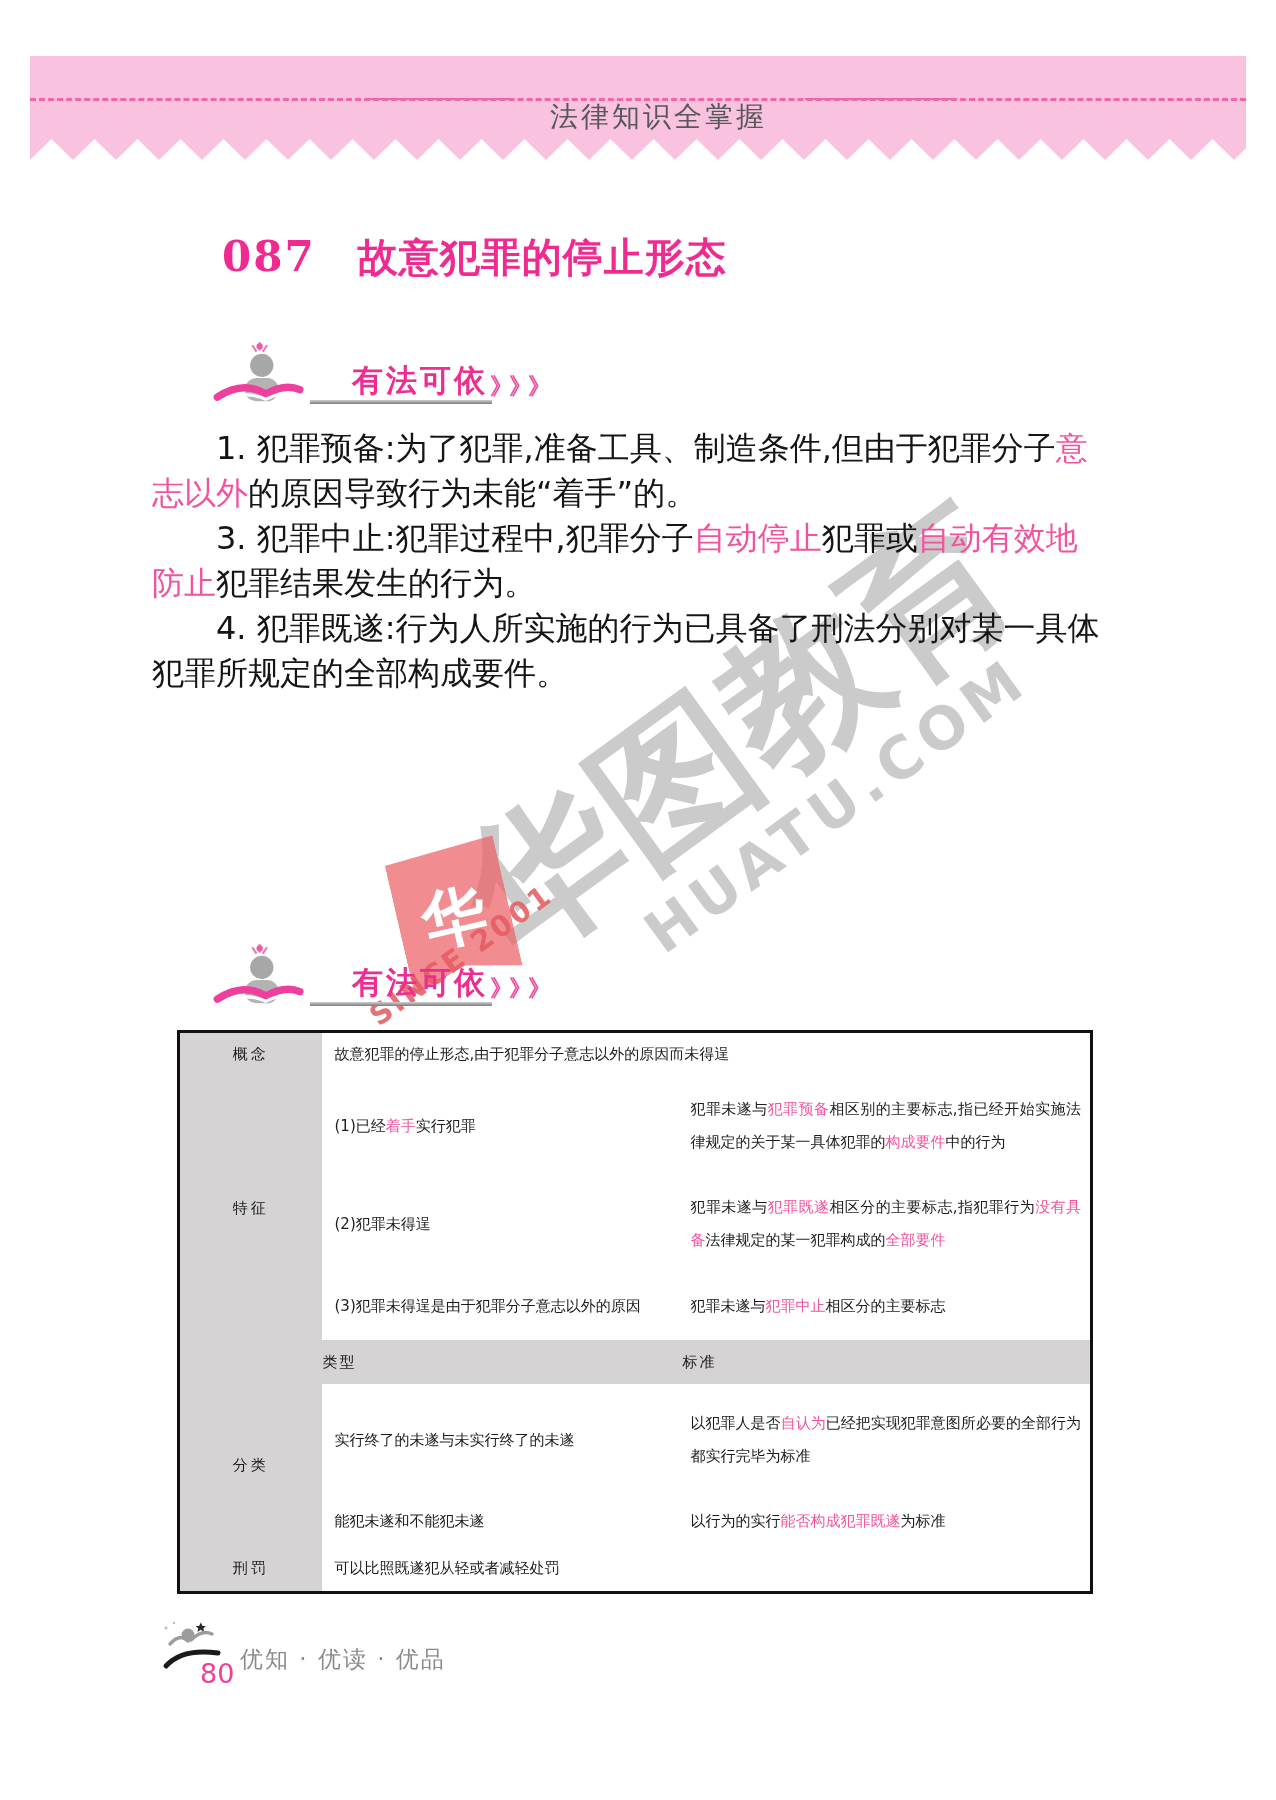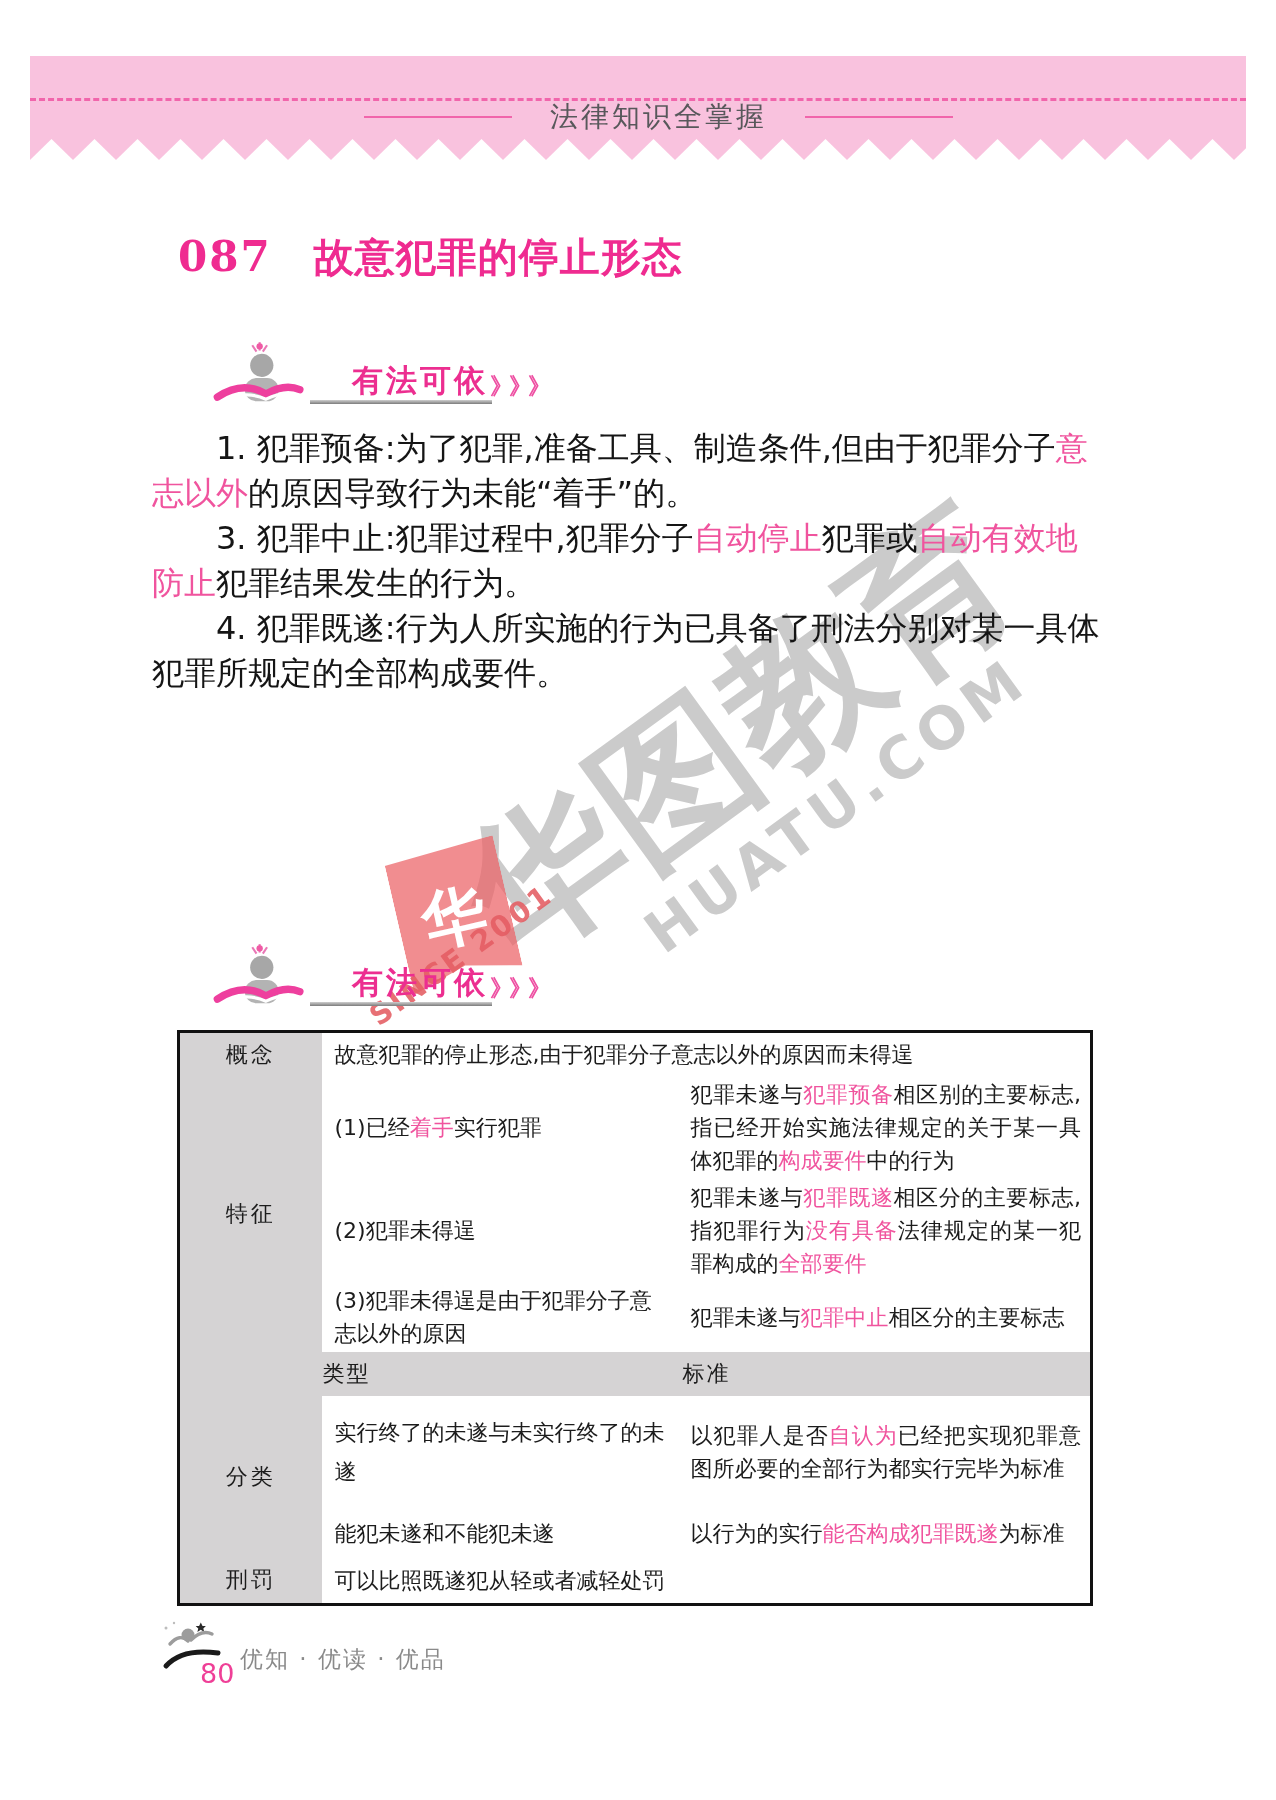"法律知识全掌握" .band-title-row { align-items: center -> none }
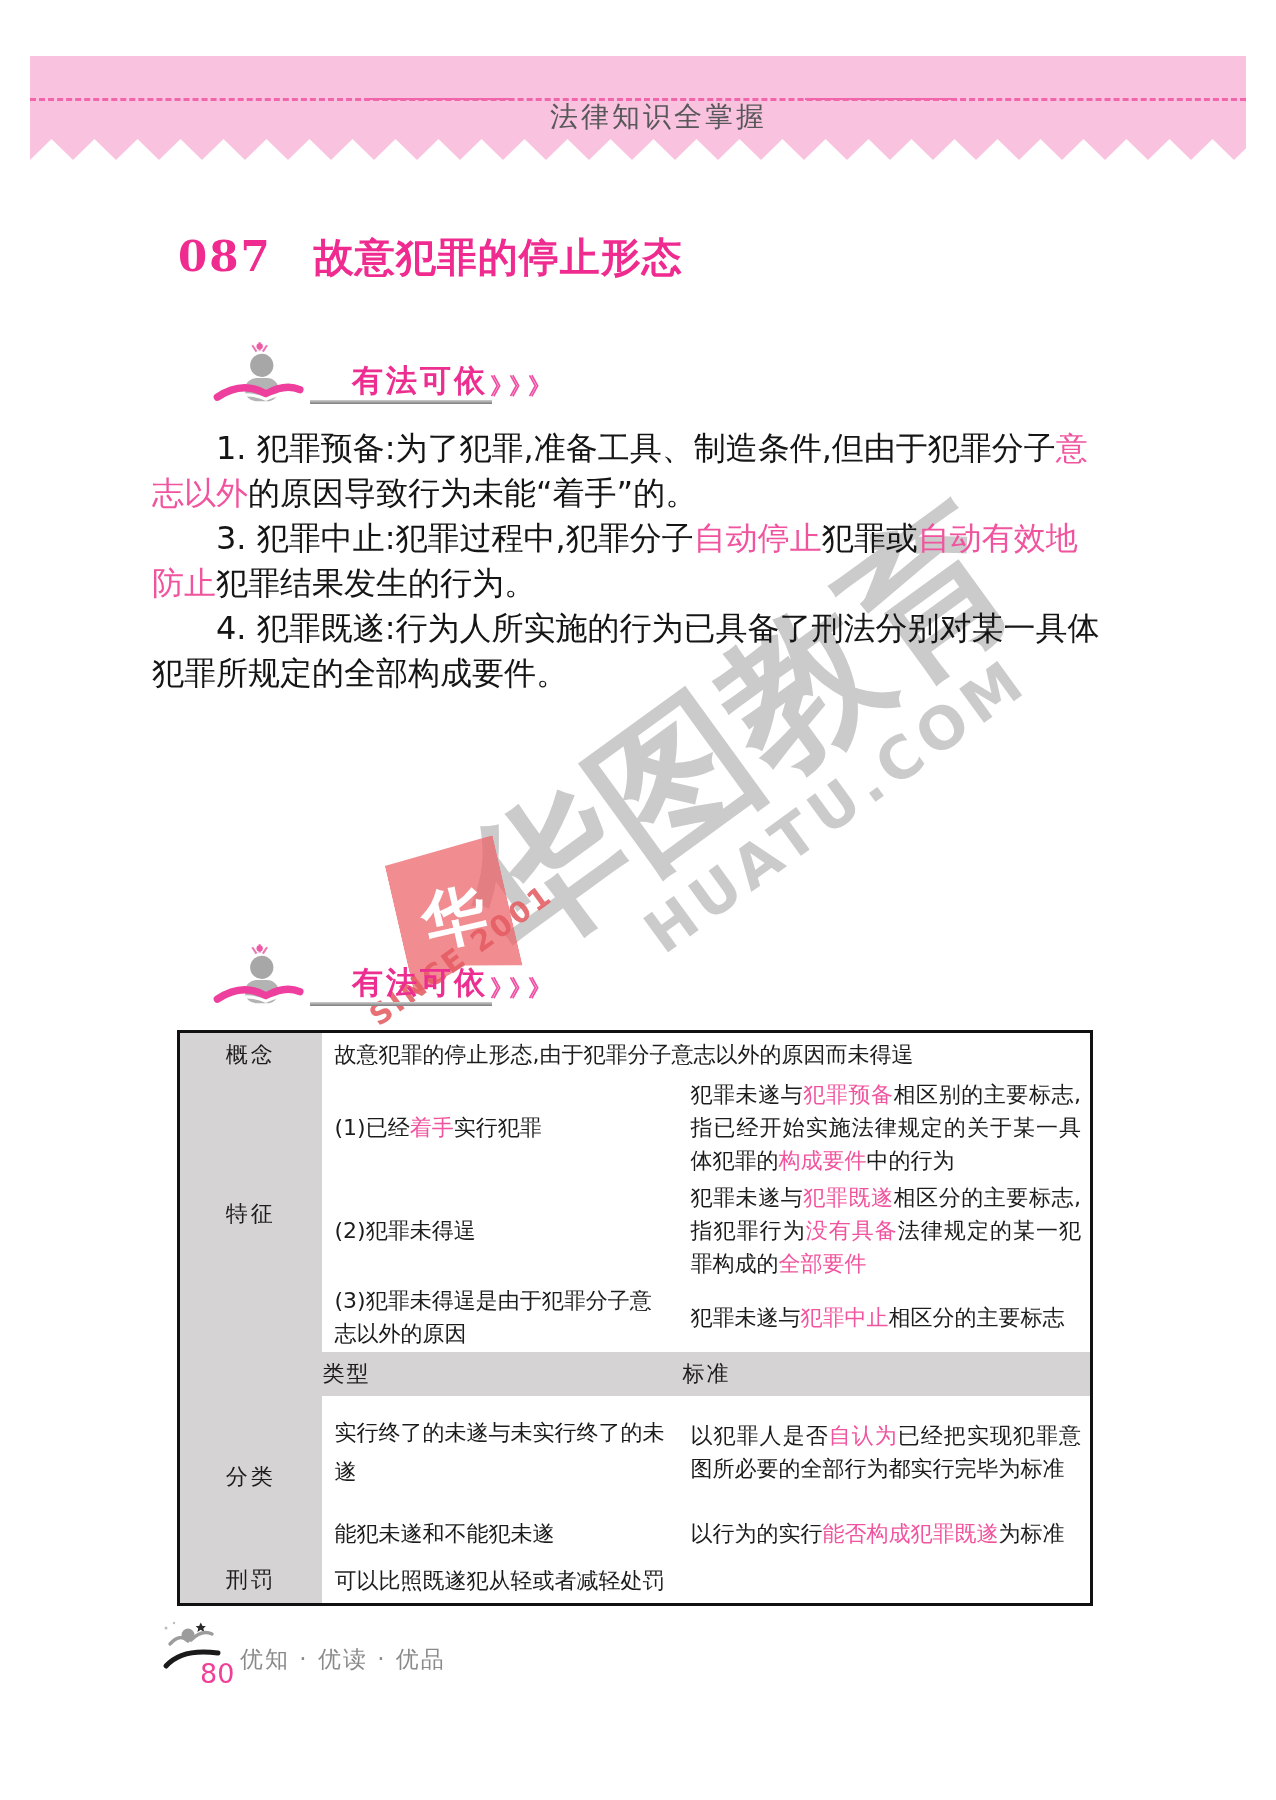"087" .sec-num { margin-left: none -> 44px }
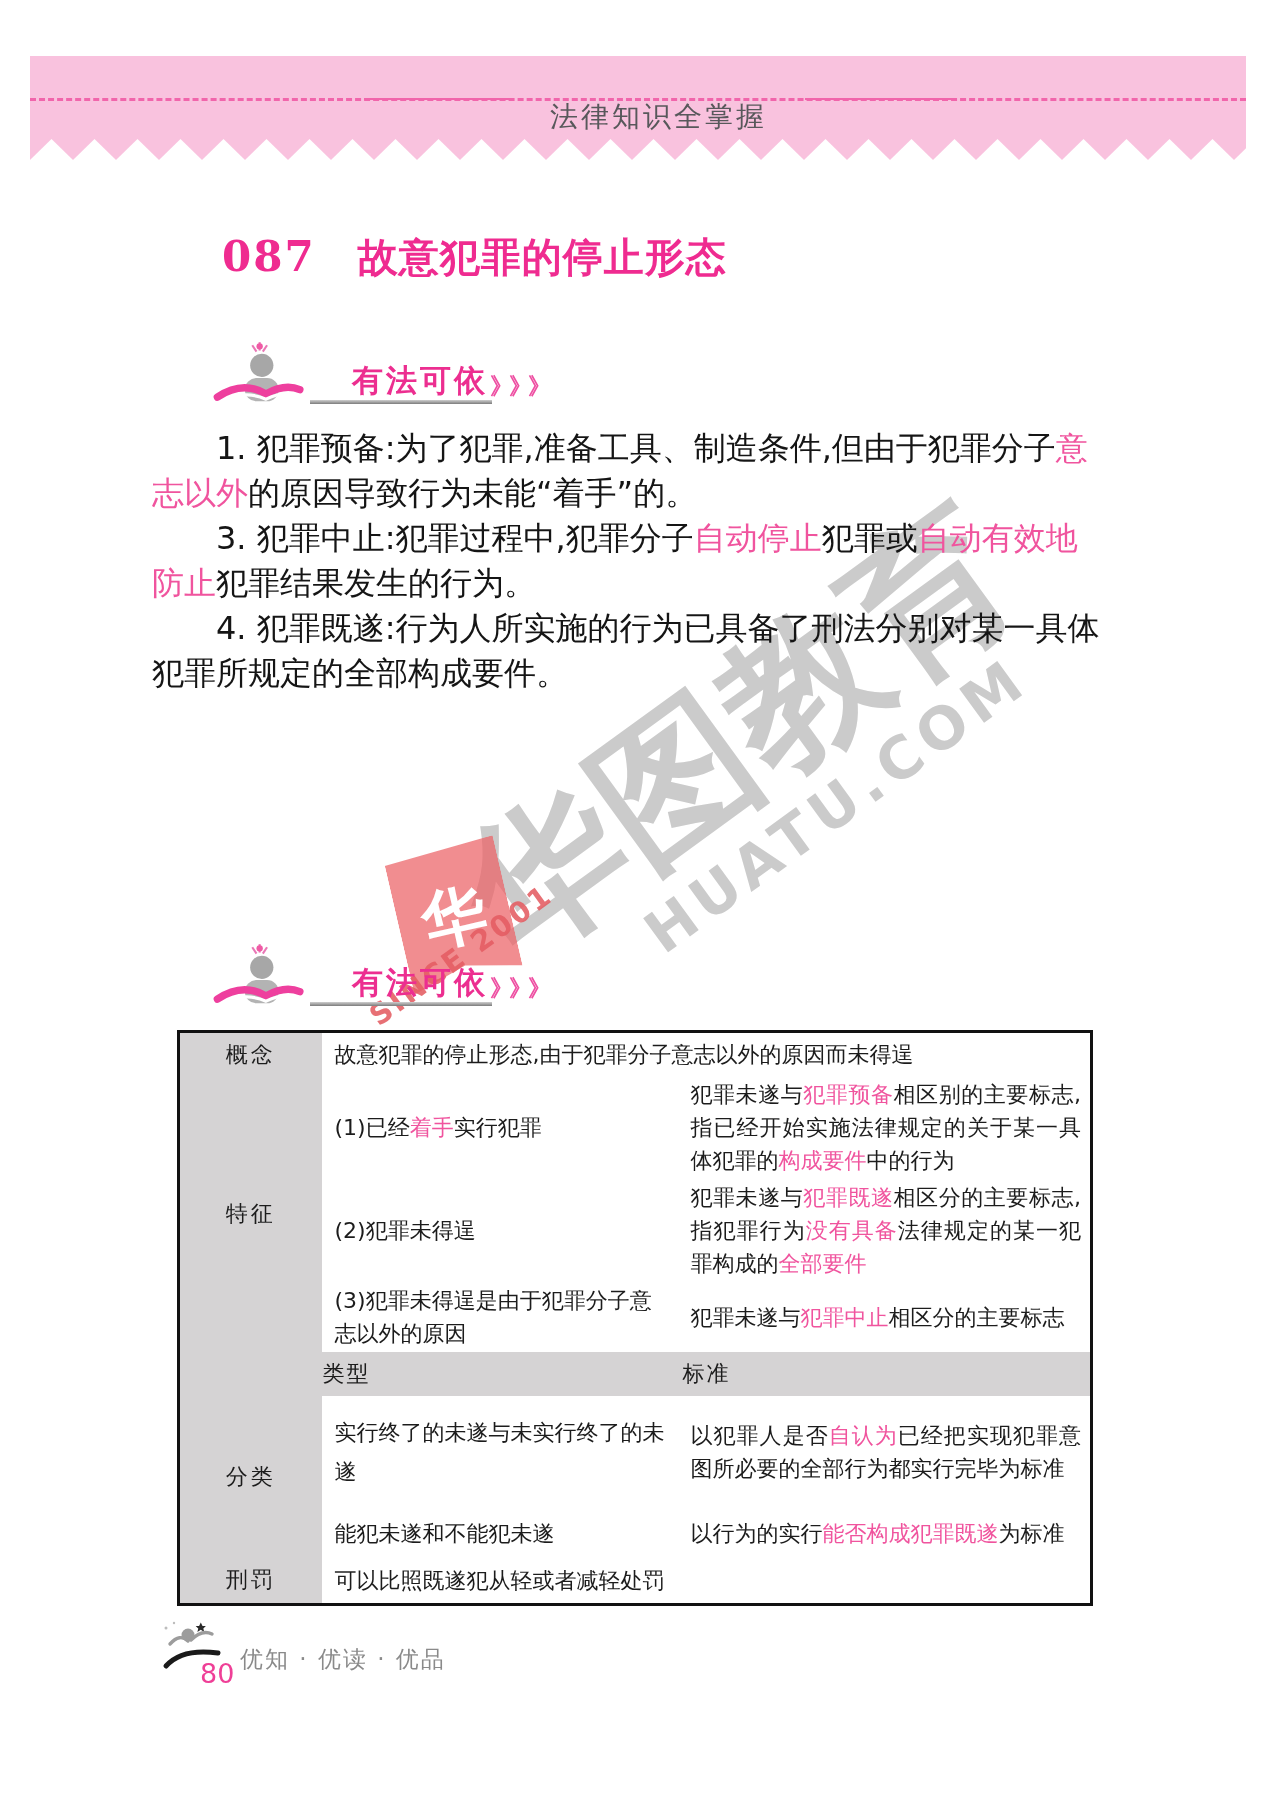"概念" .tbl { font-size: 22px -> 15px }
